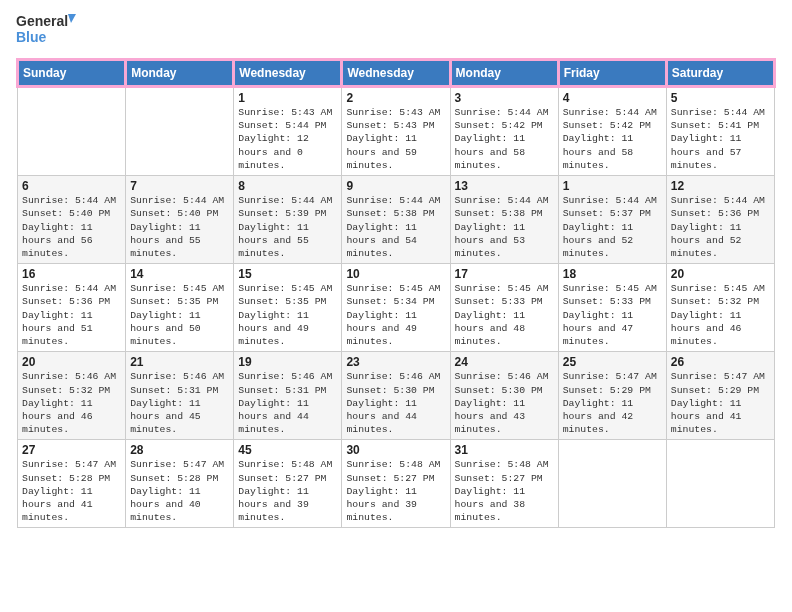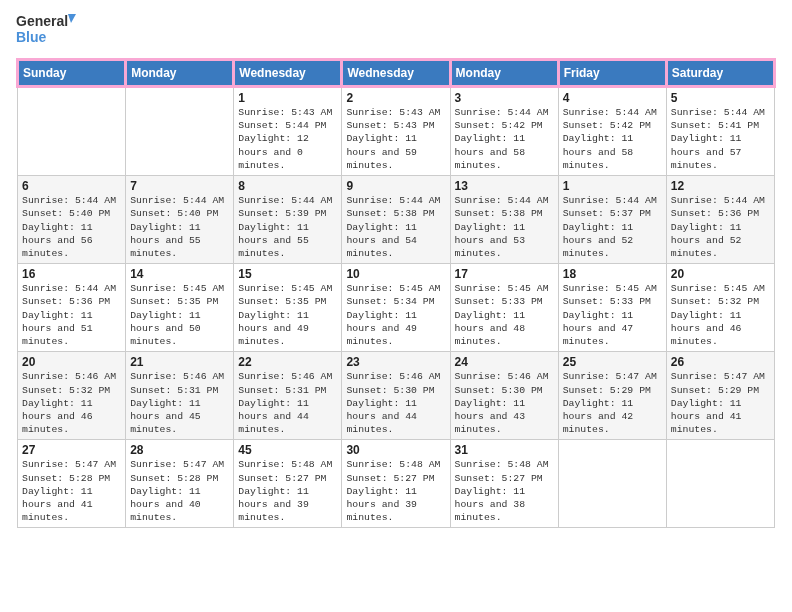"22" div.day-num { text: 22 -> 19 }
